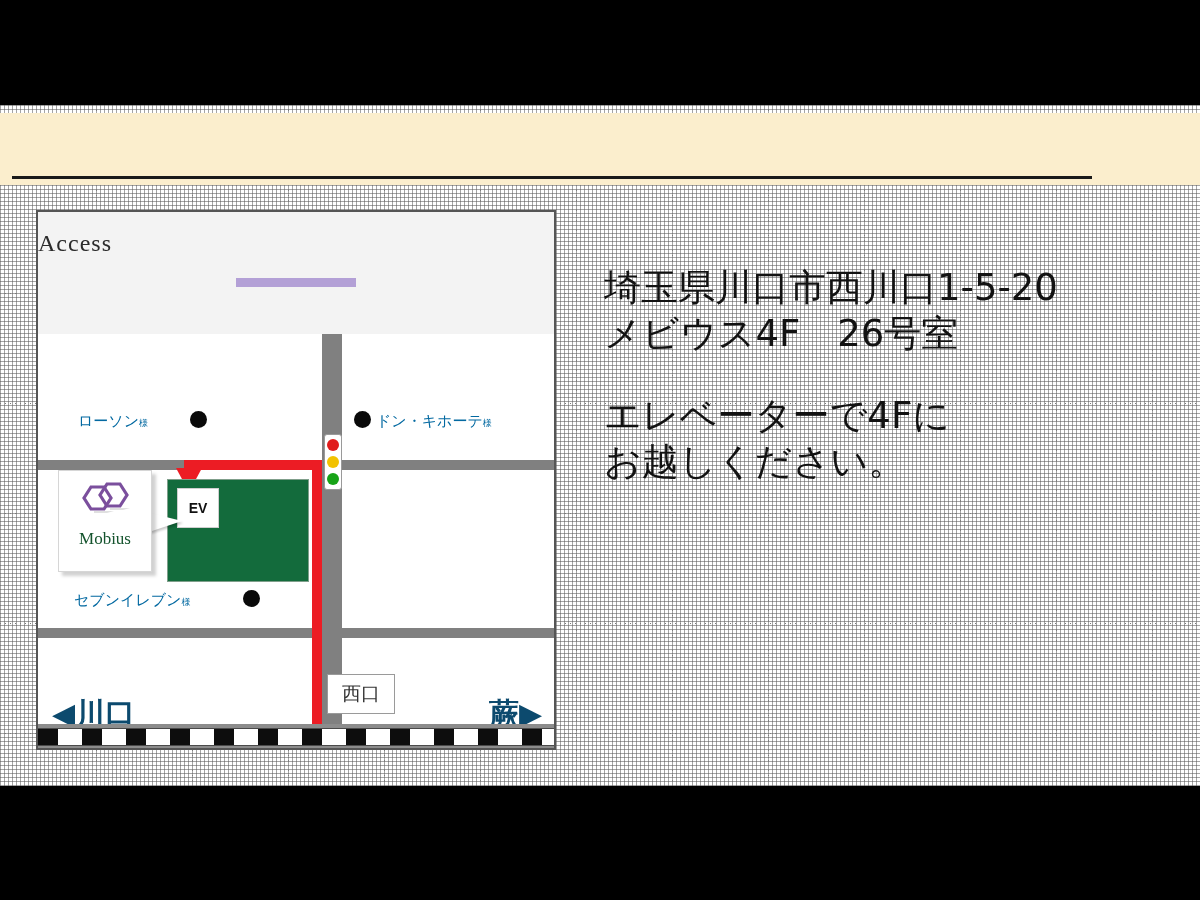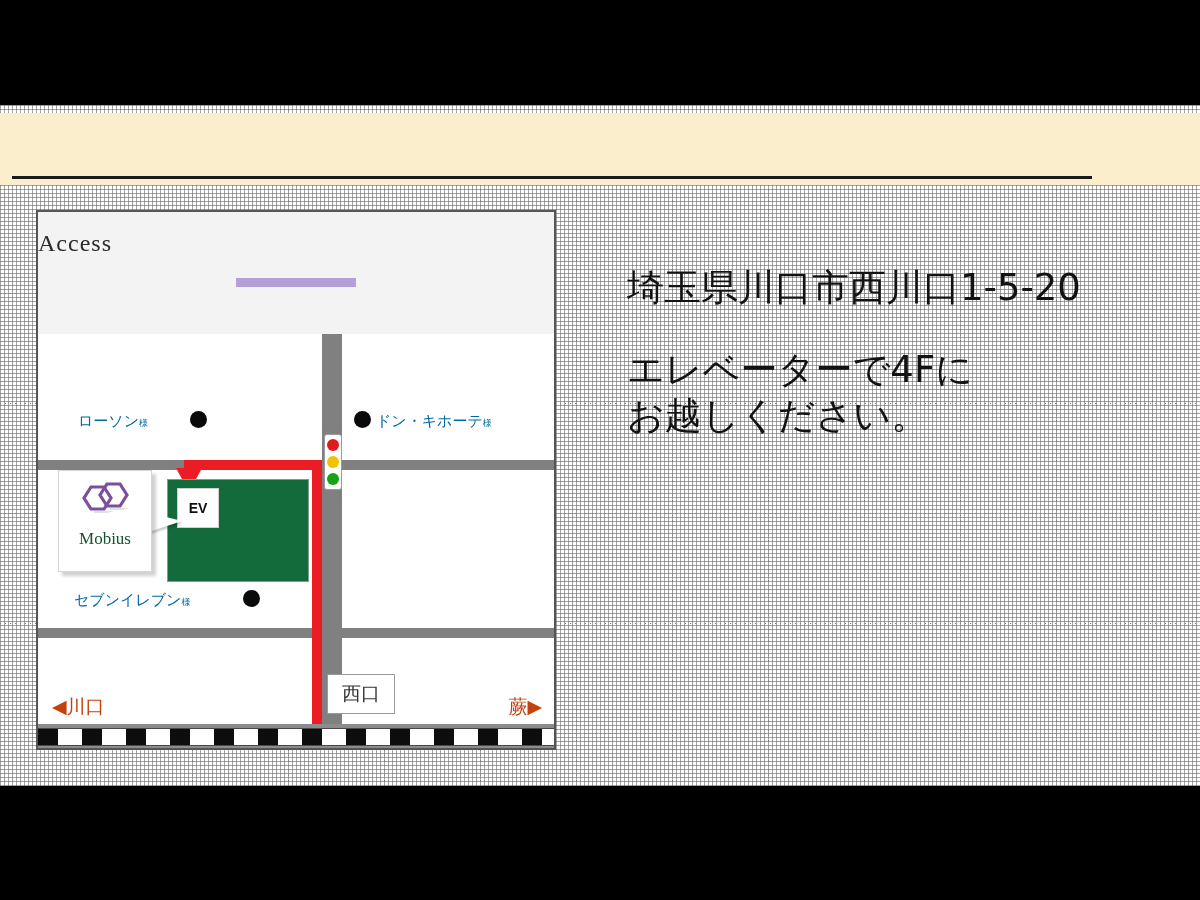"埼玉県川口市西川口1-5-20" .info-line { padding-left: 23px -> none }
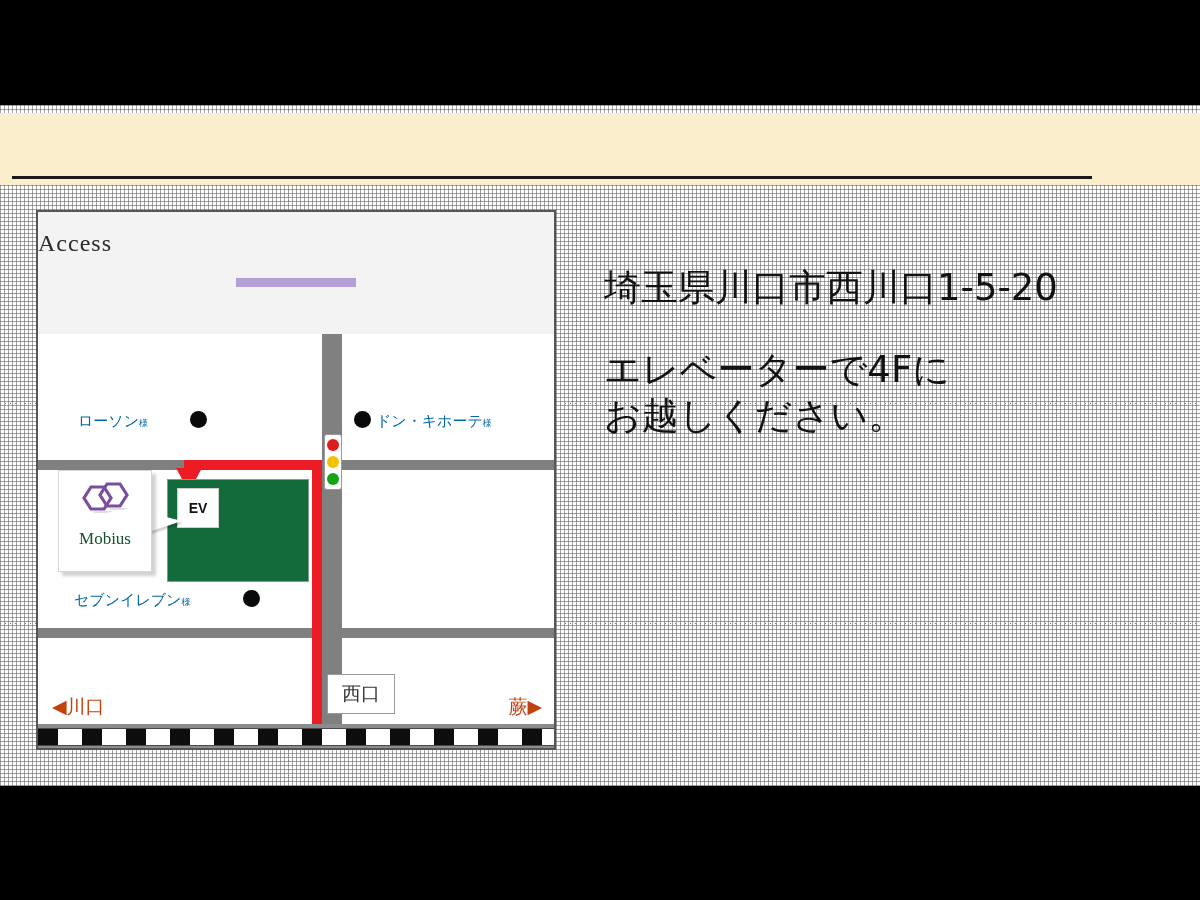"メビウス4F 26号室" div.info-line { html: none -> <div>メビウス4F 26号室</div> }
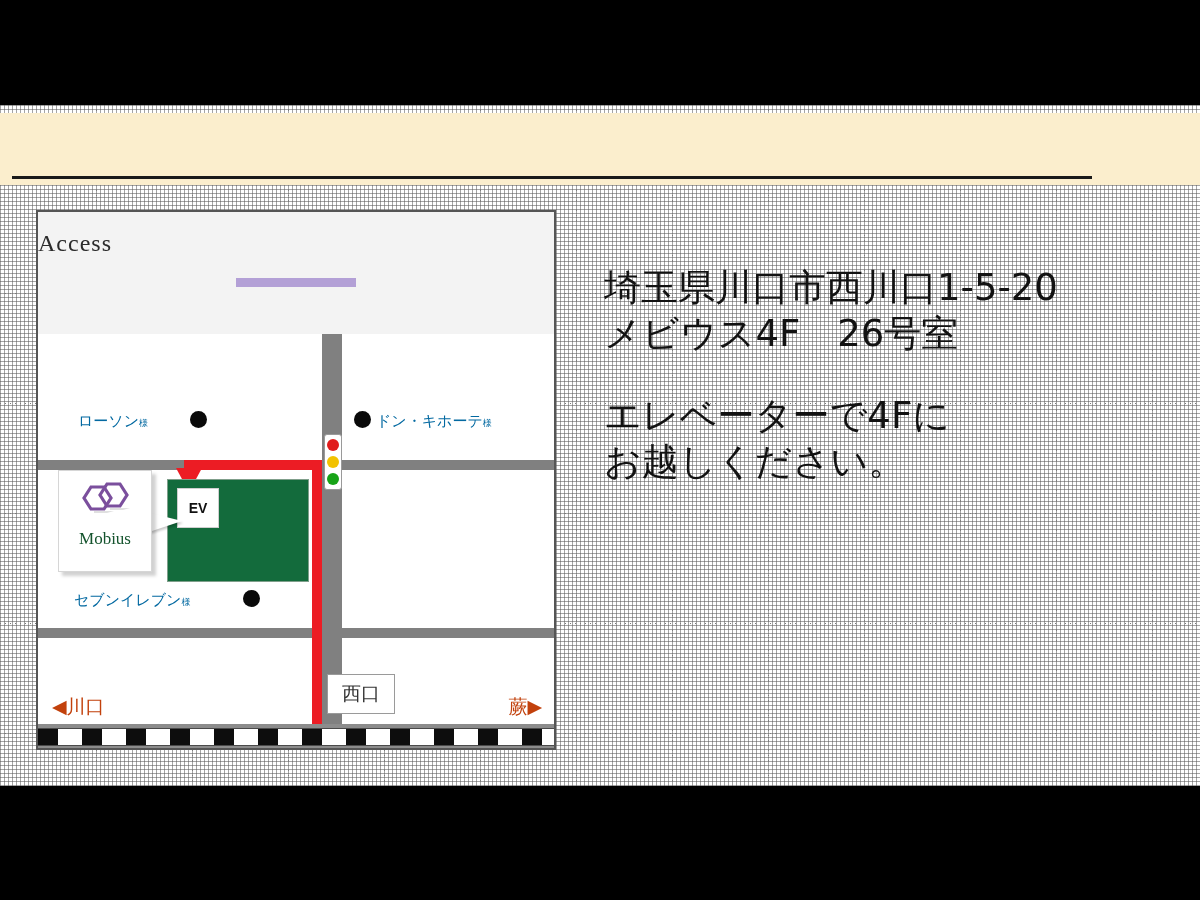"◀川口" .dir { color: #c2410c -> #0c4a6e; font-size: 19px -> 30px; font-weight: none -> bold }
